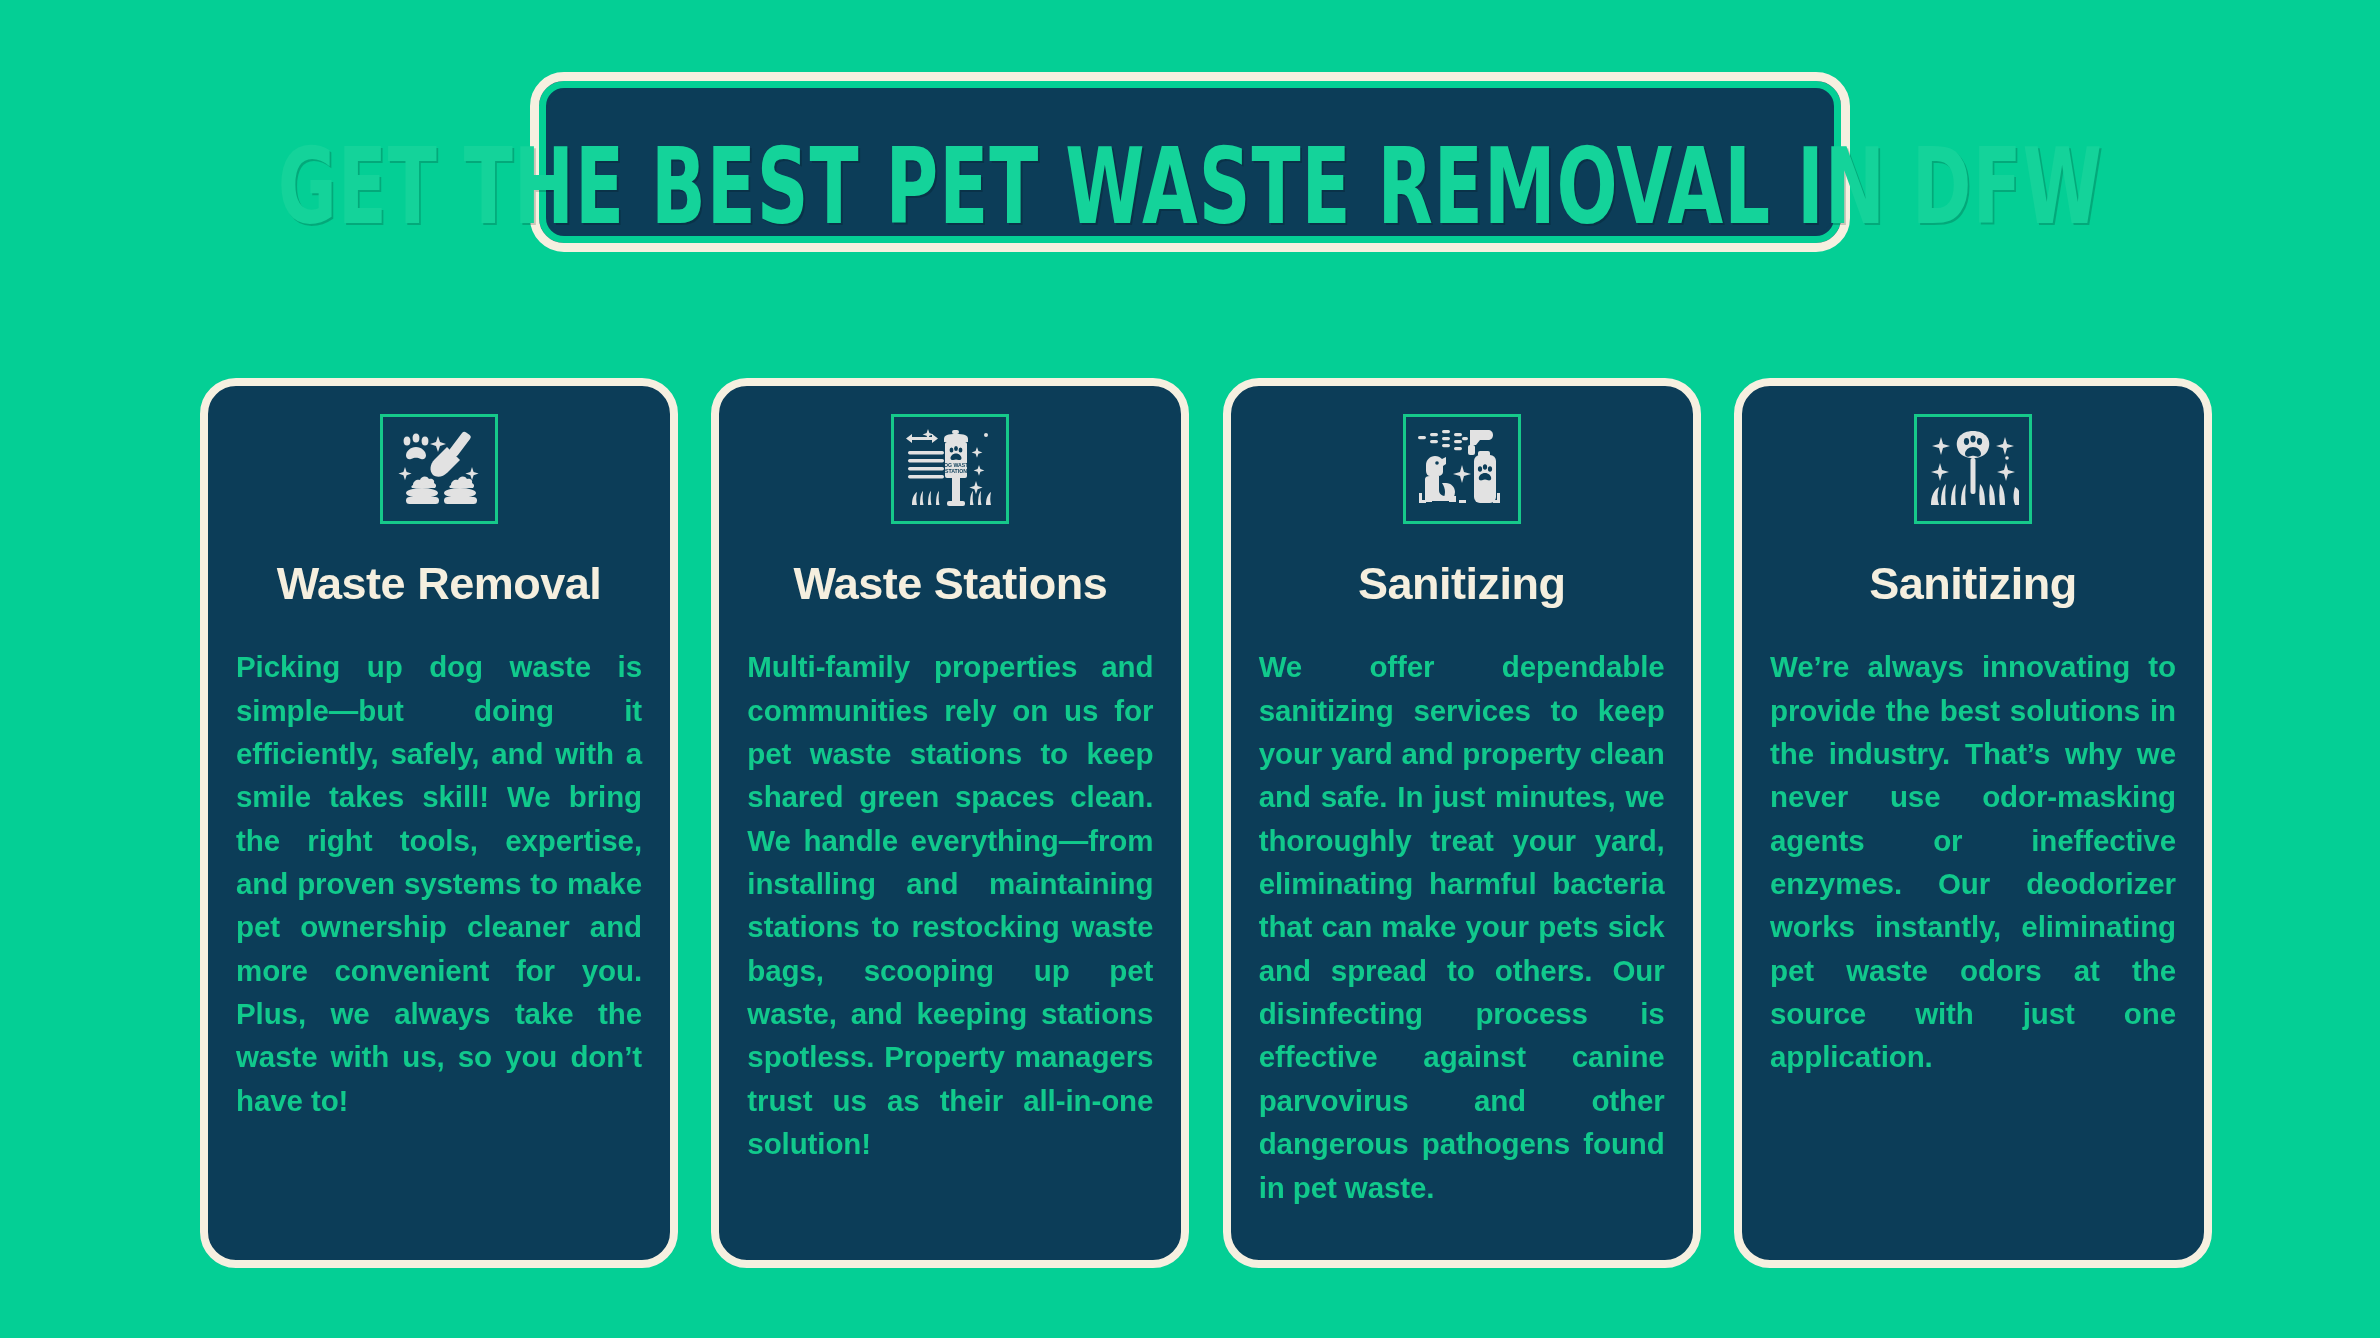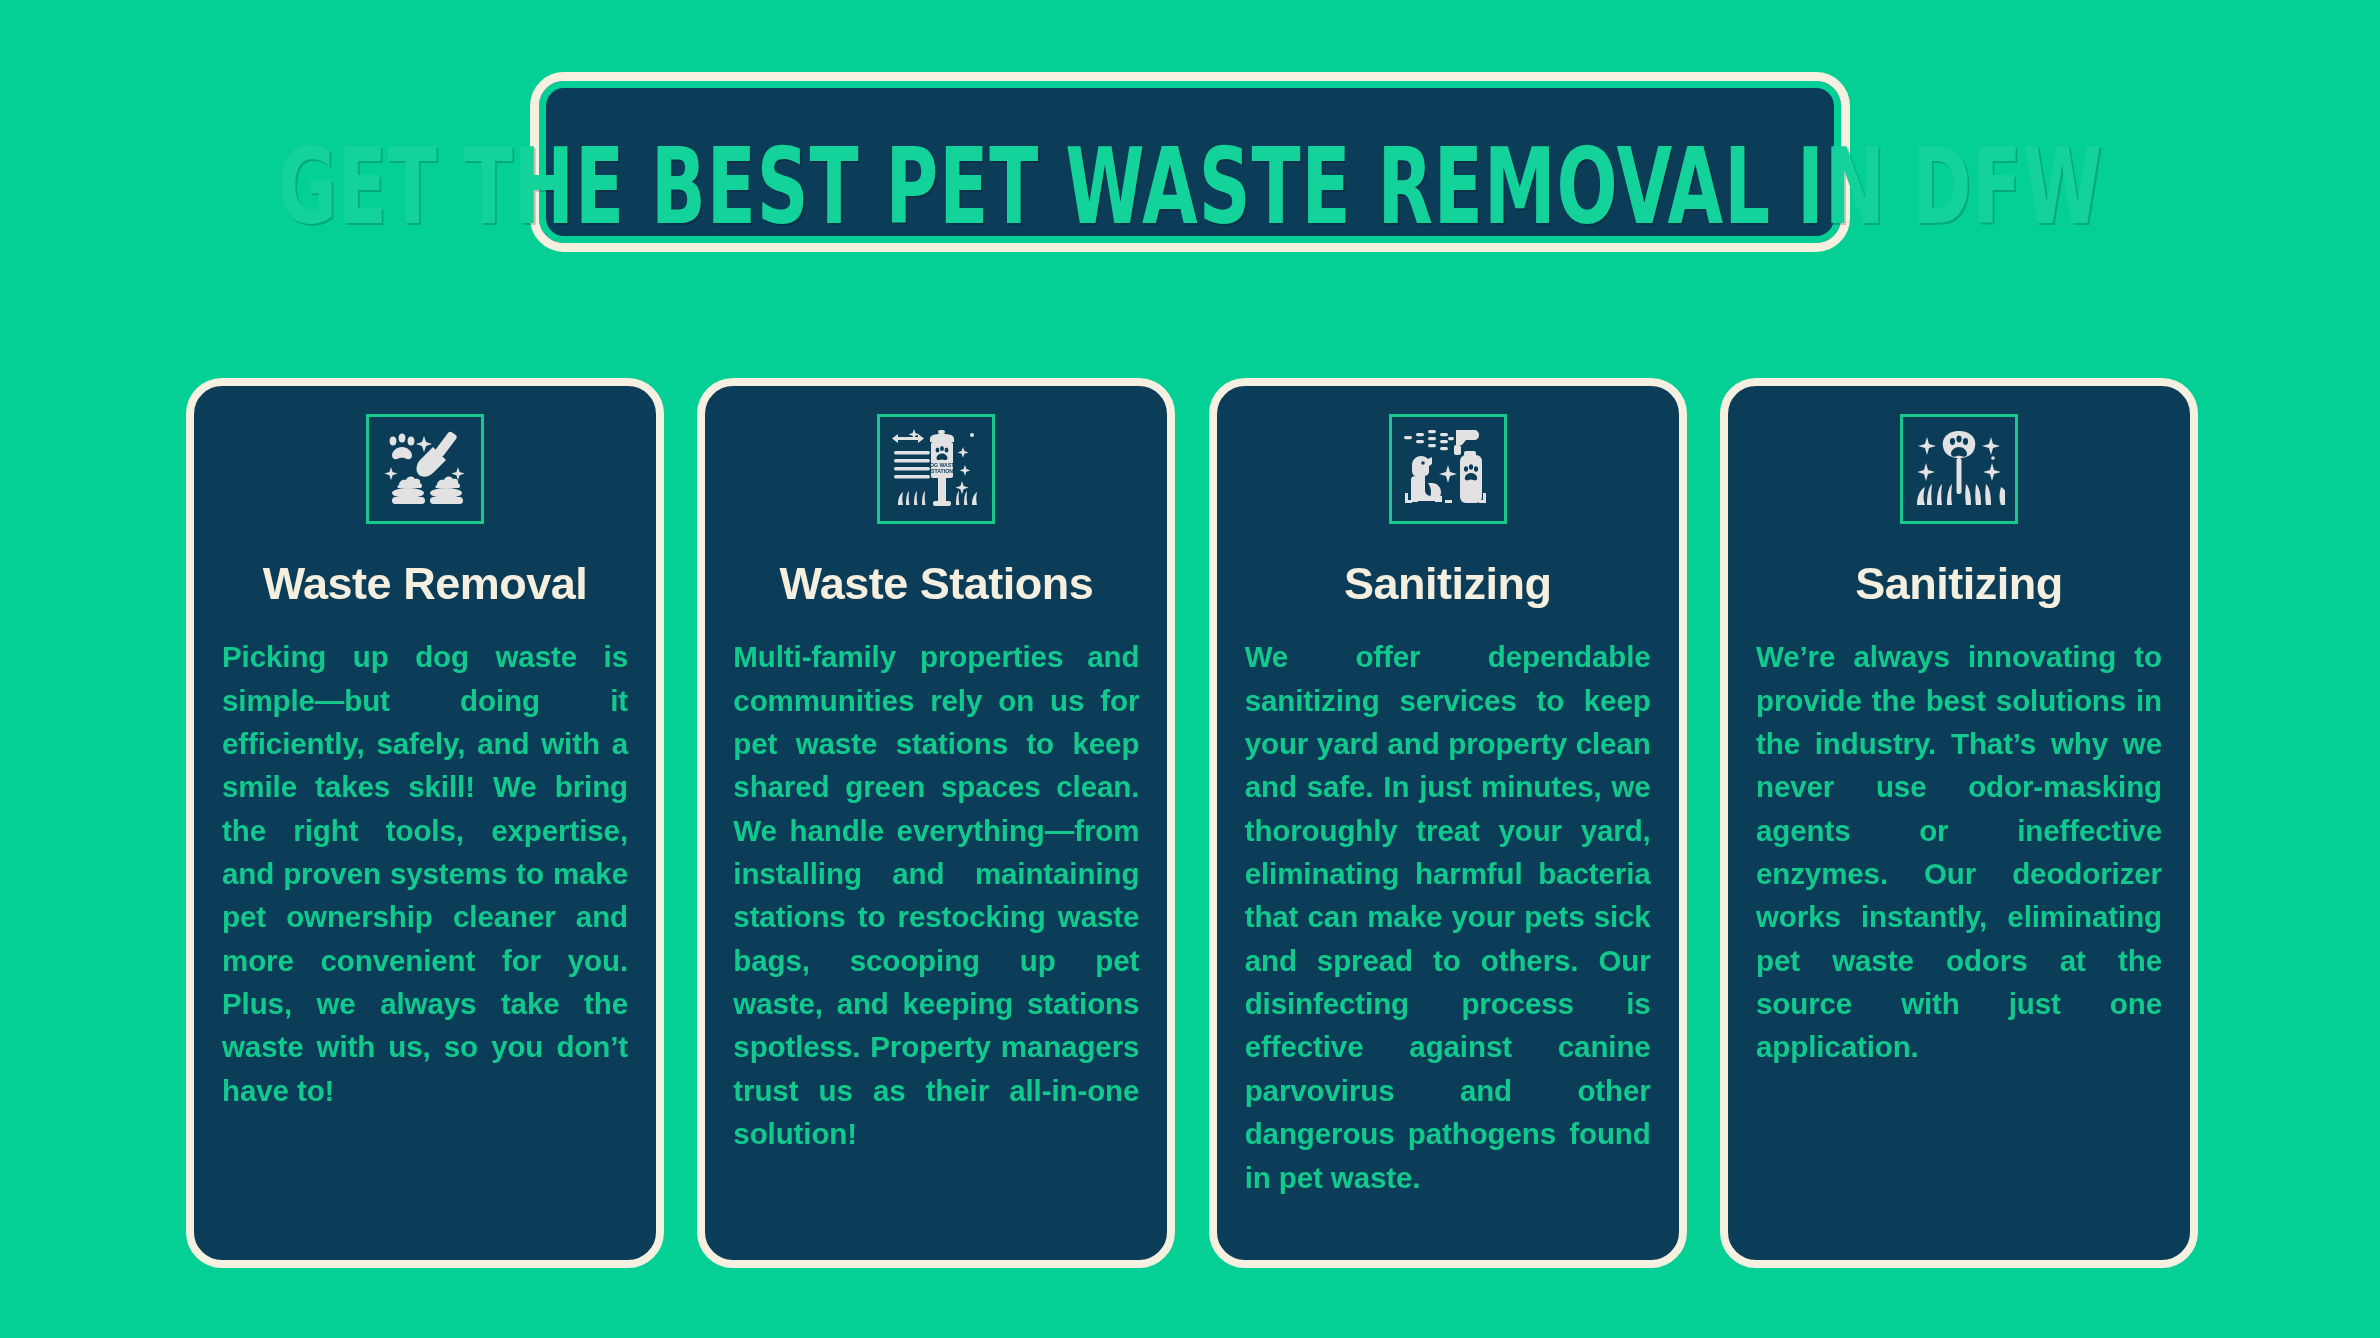"Waste Removal" #cards { left: 186px -> 200px }
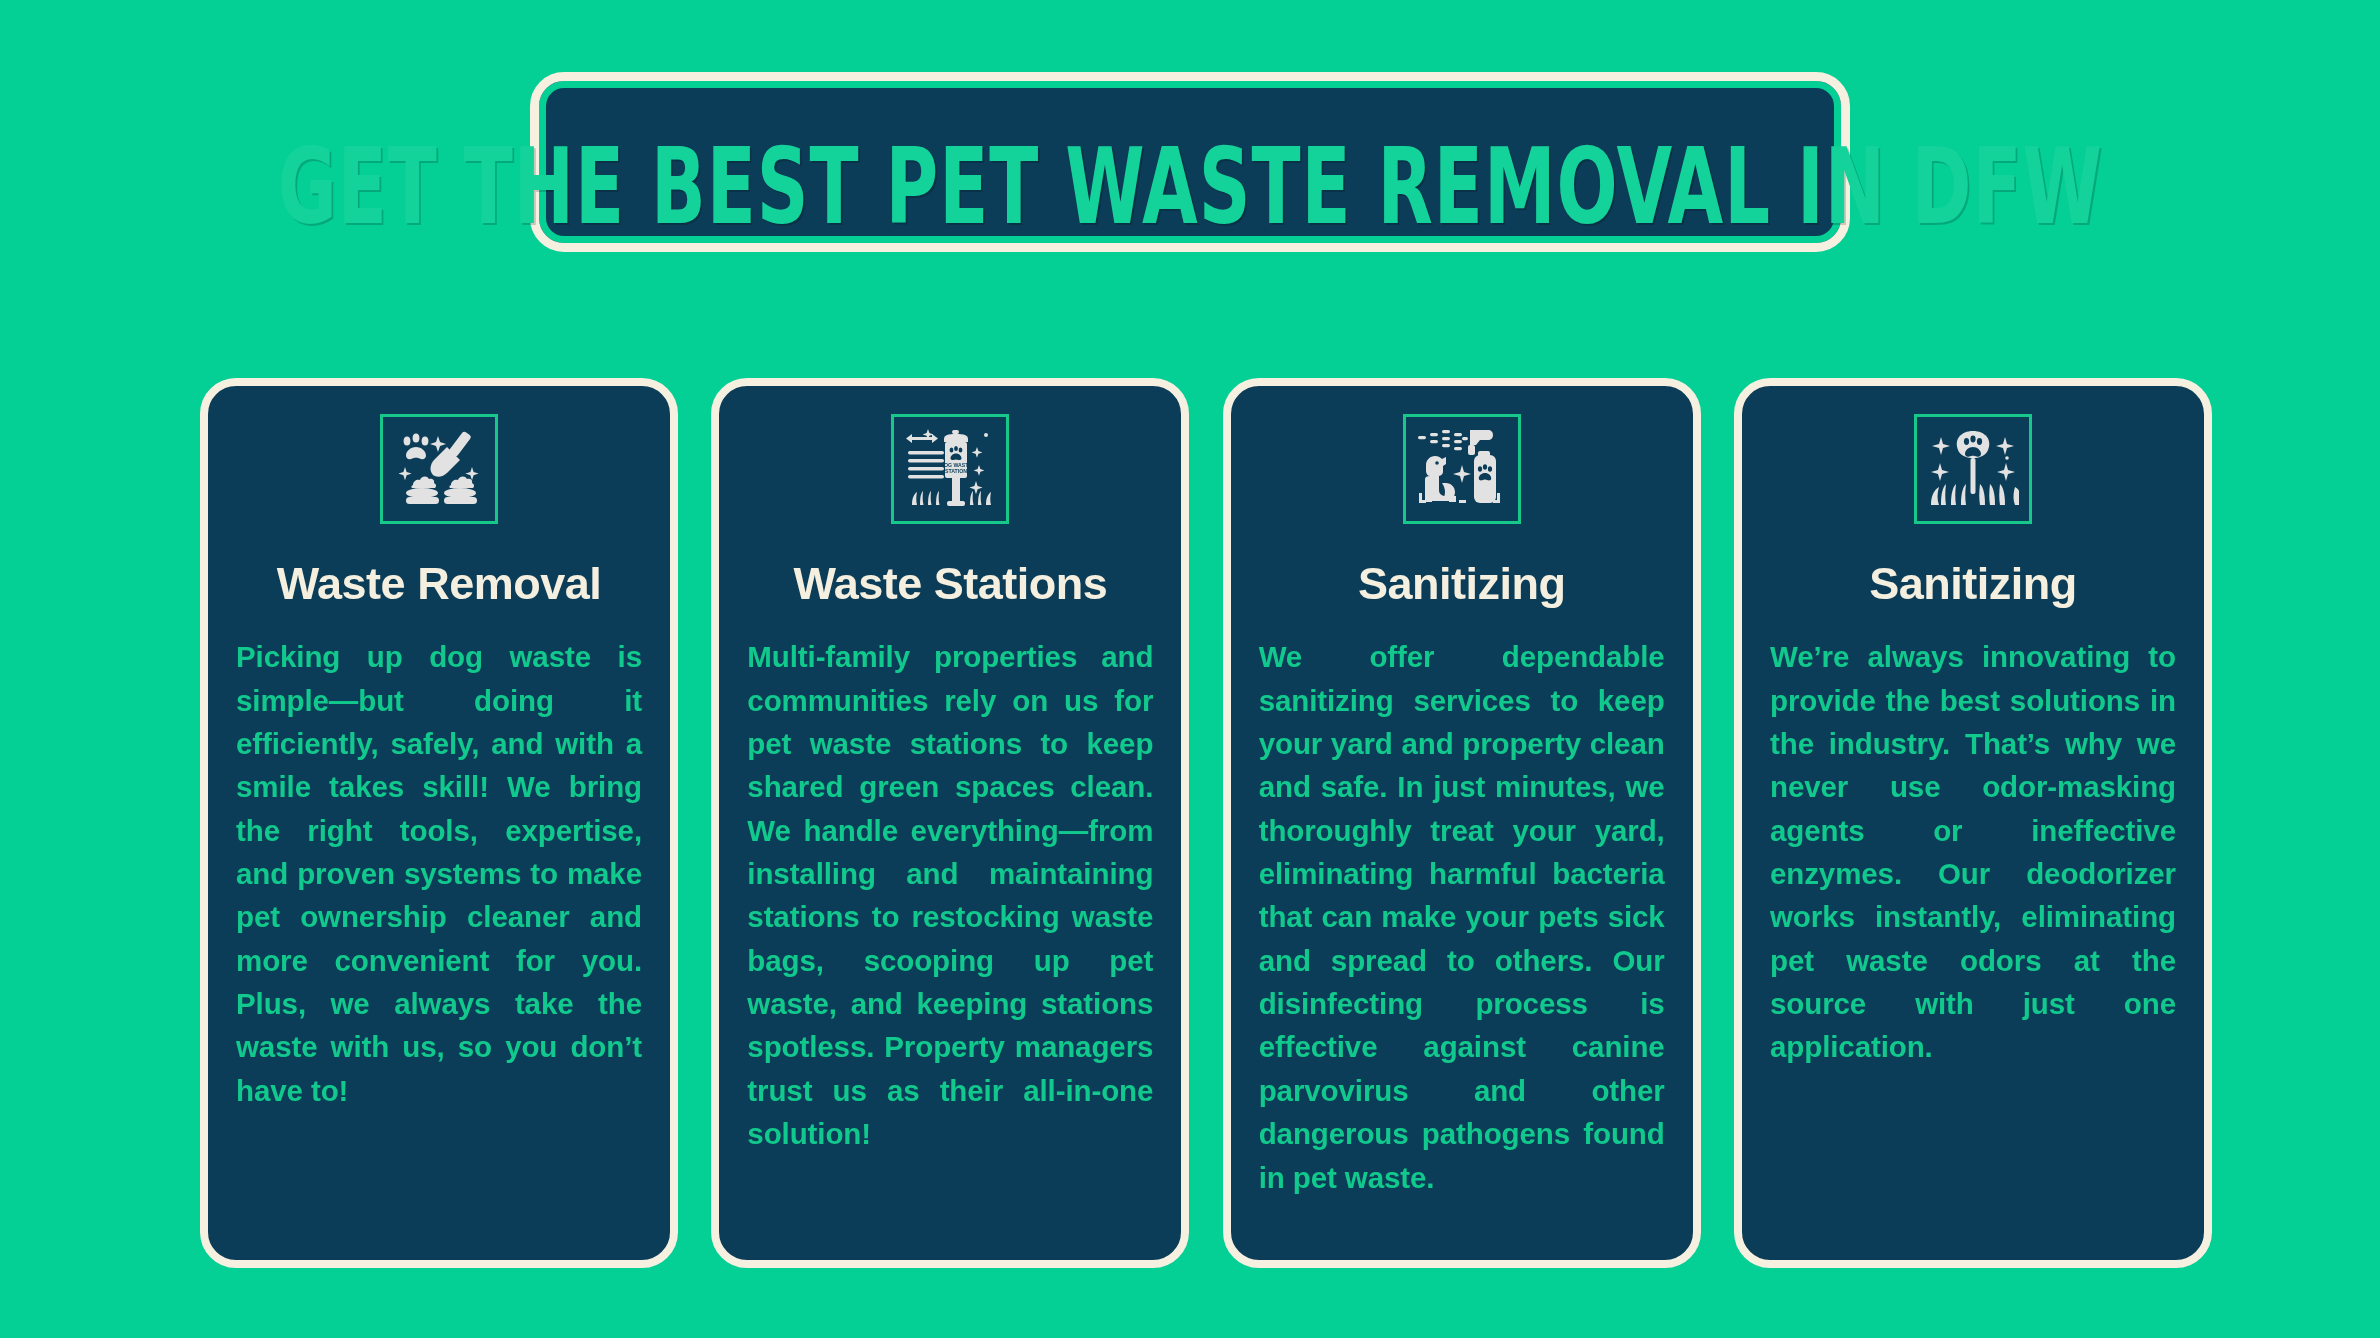"Picking up dog waste is" .card-body { margin-top: 28px -> 38px }
